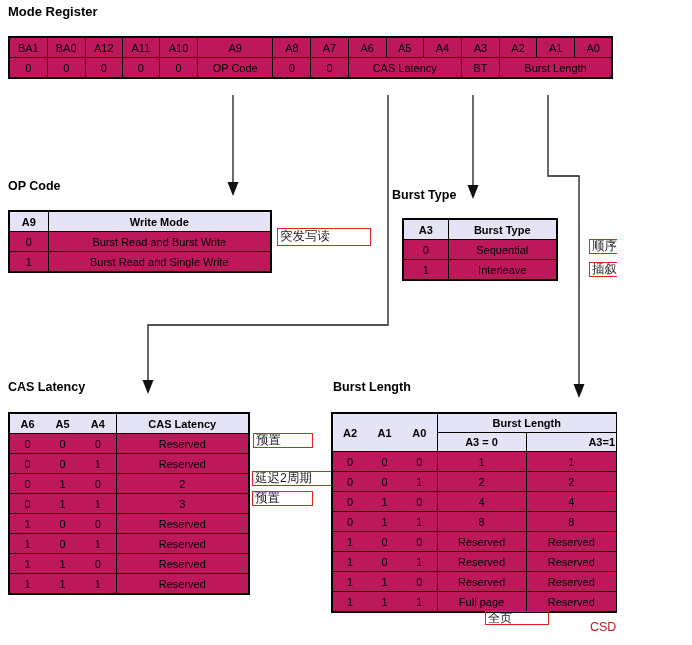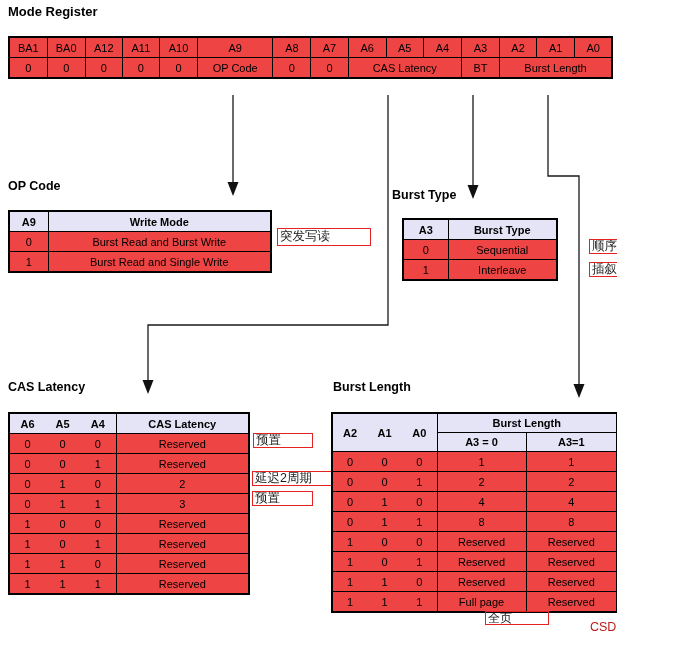"BA1" table { background: #ef4444 -> #be185d }
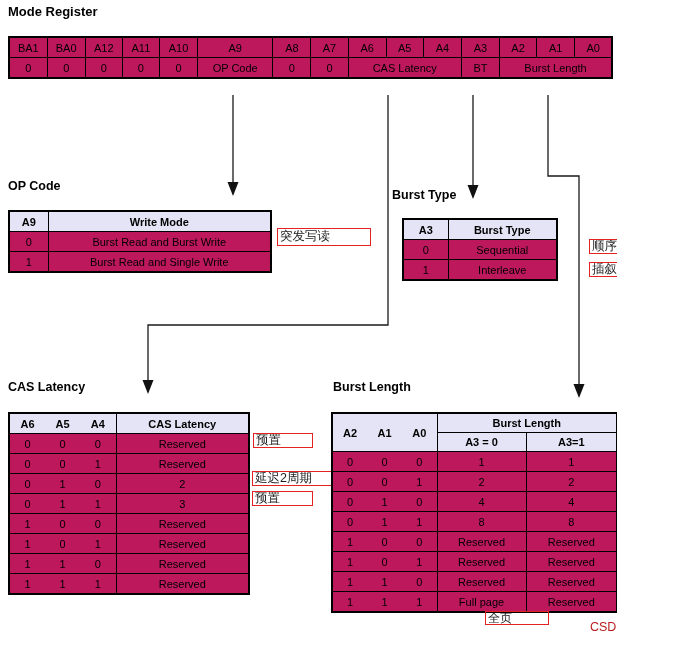"A3=1" th.vline { text-align: none -> right }
